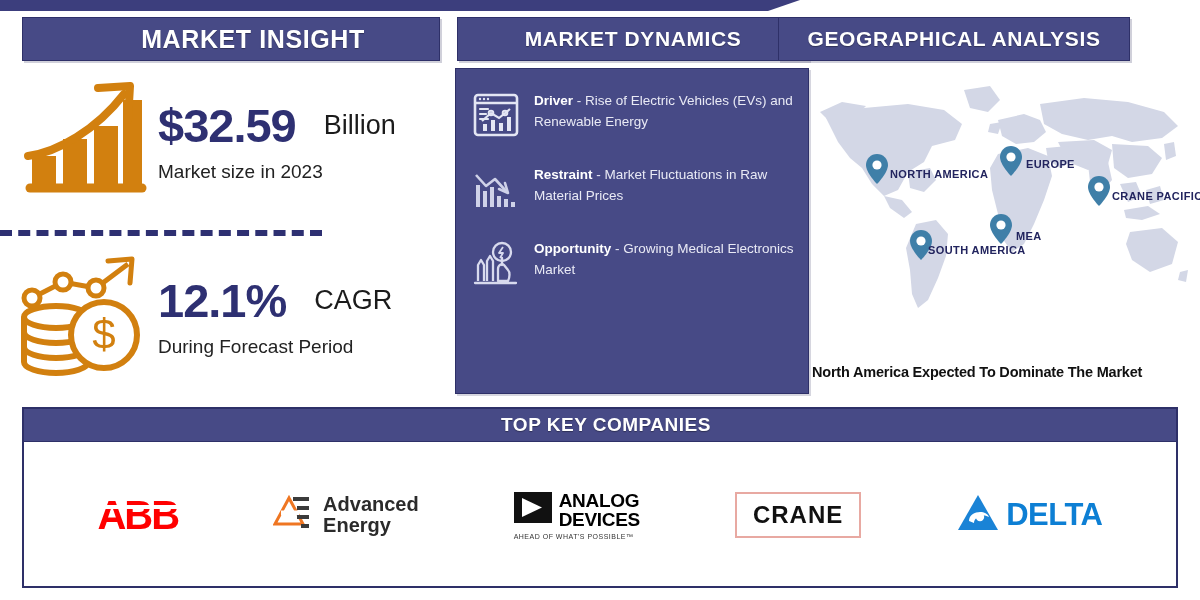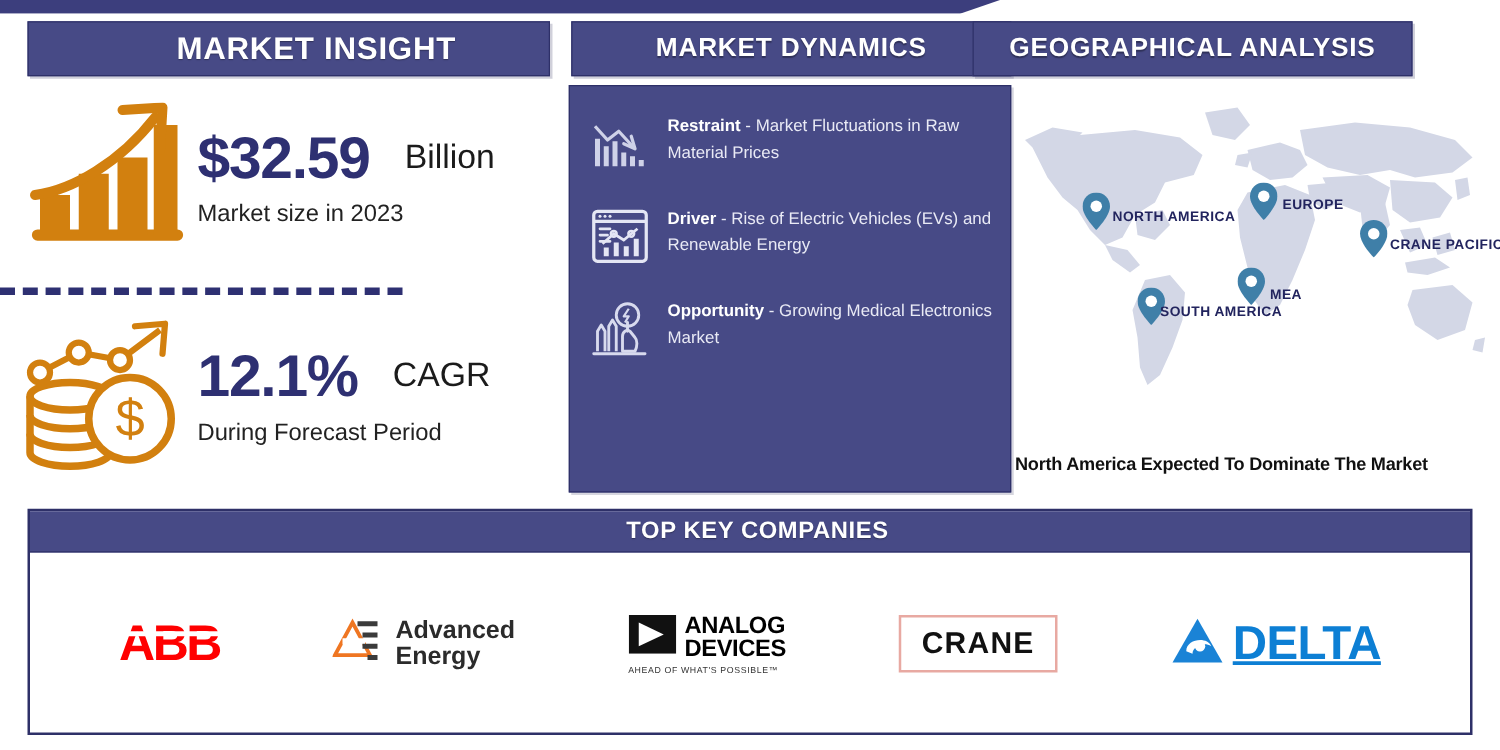"Restraint - Market Fluctuations in" div.dyn-item { order: before "Driver - Rise of Electric" -> after "Driver - Rise of Electric" }
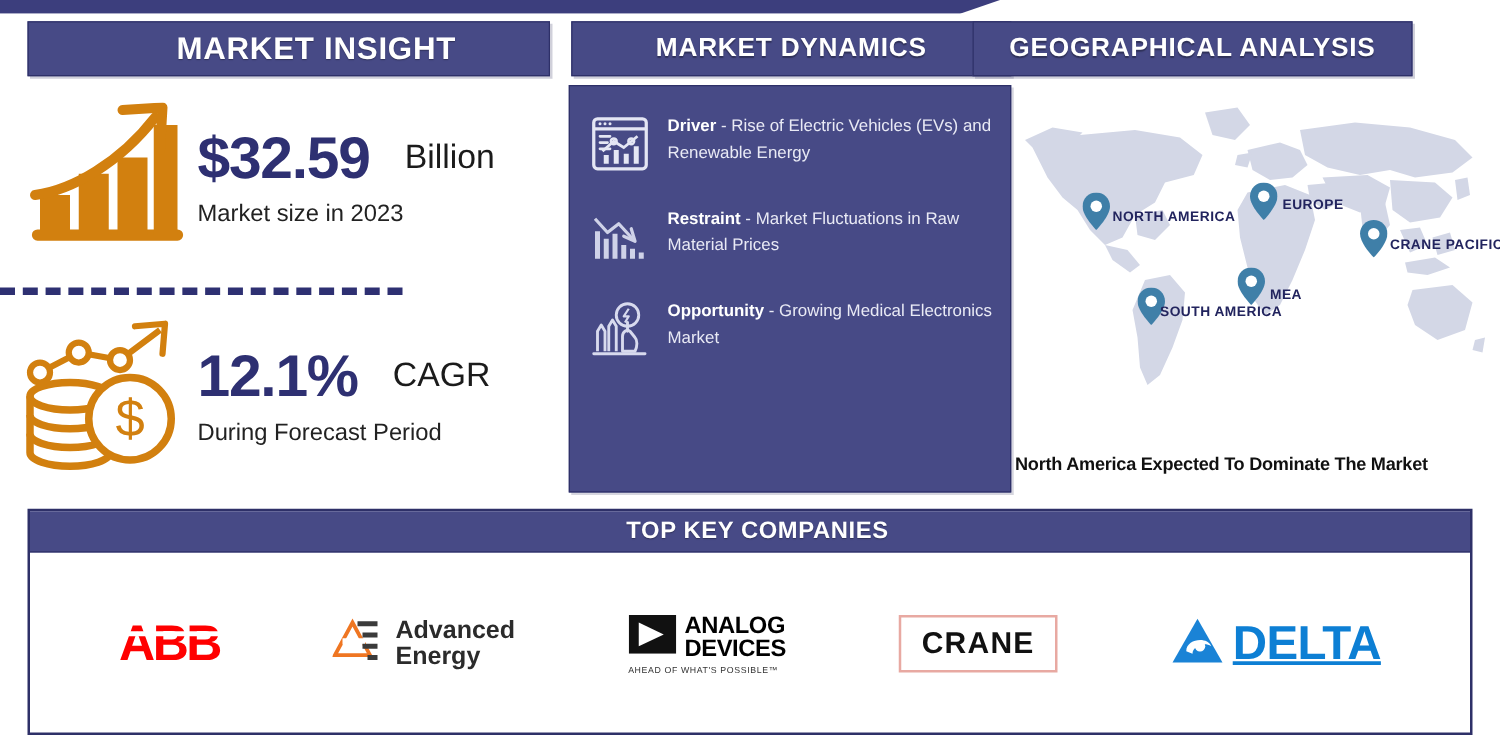"DELTA" .delta-txt { font-size: 38px -> 31px; text-decoration: underline -> none }
